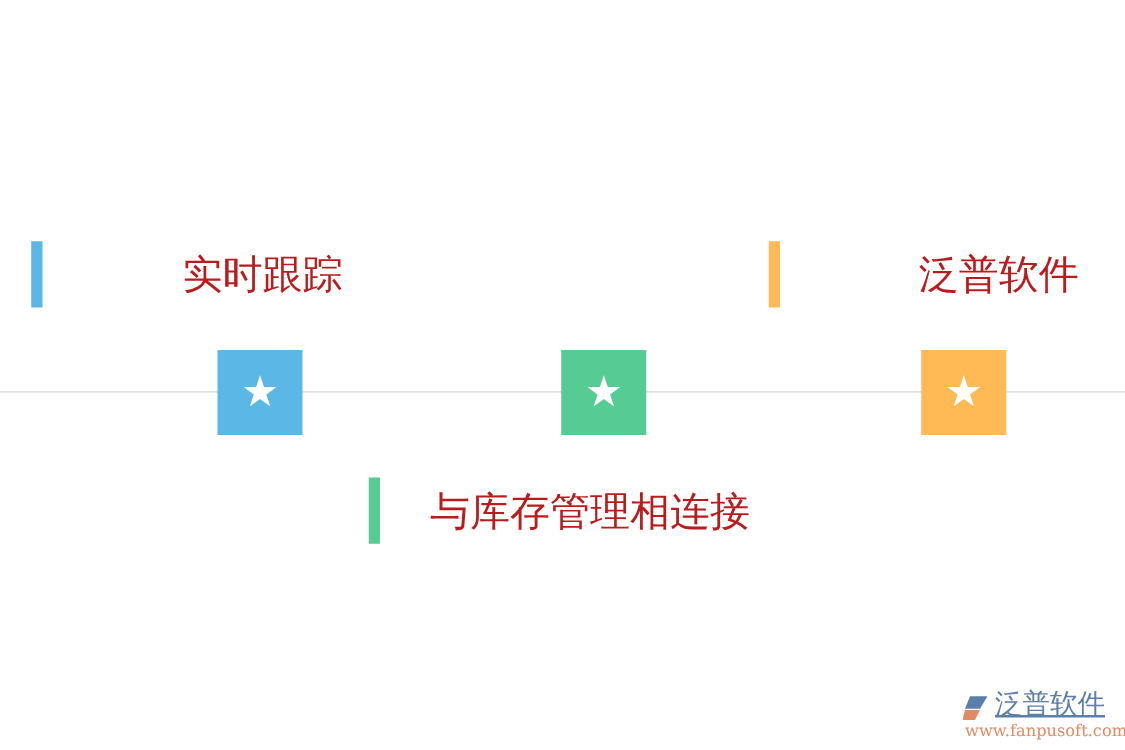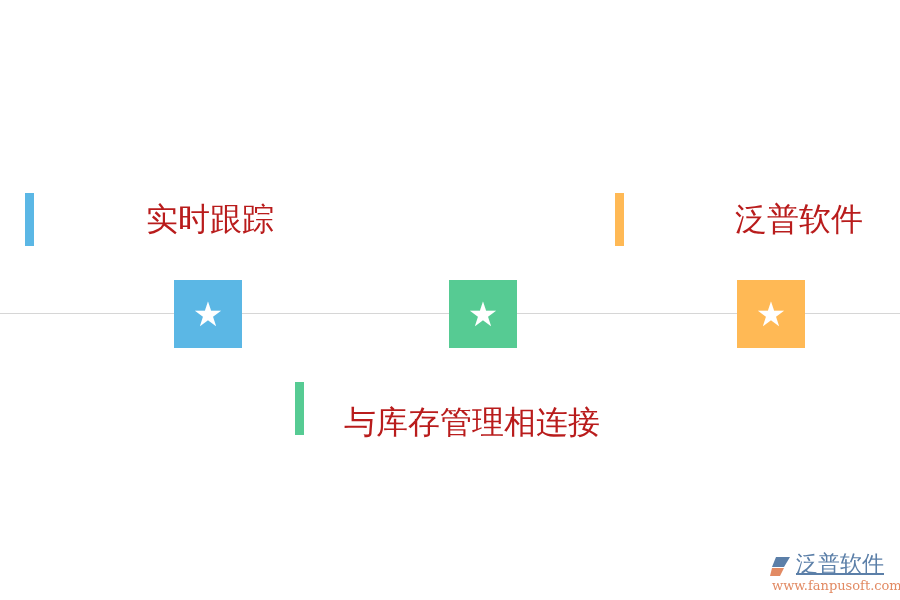"与库存管理相连接" div.label { font-family: Liberation Mono, monospace -> none; top: 409px -> 393px }
